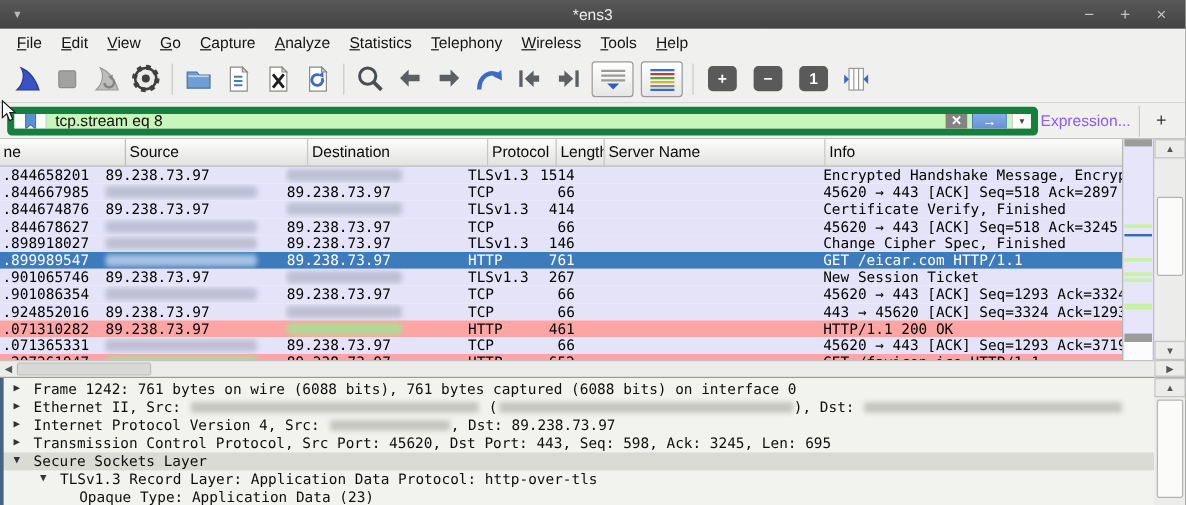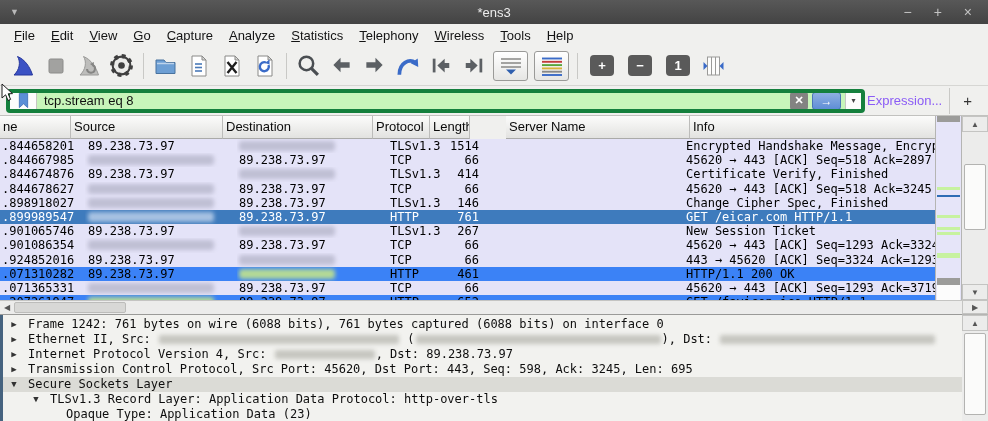"tcp.stream eq 8" #filter-wrap { border: 4px solid #15803d -> 6px solid #15803d }
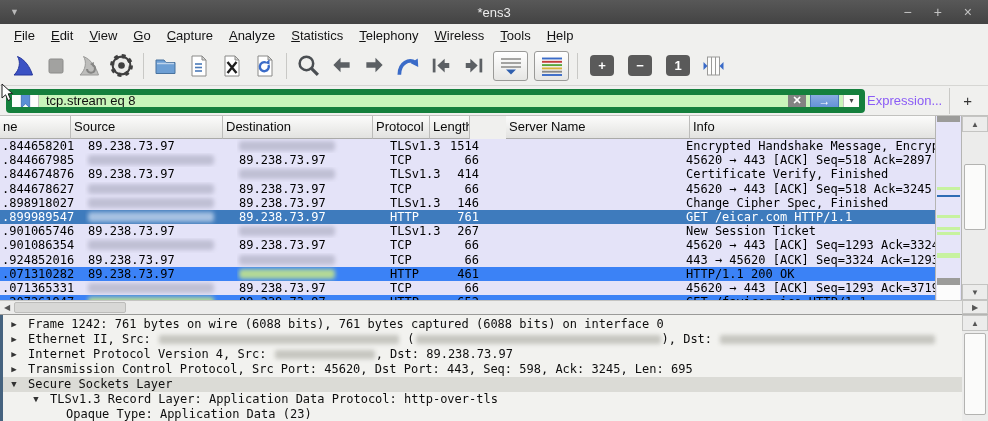"ne" div.hcell { width: 71px -> 105px }
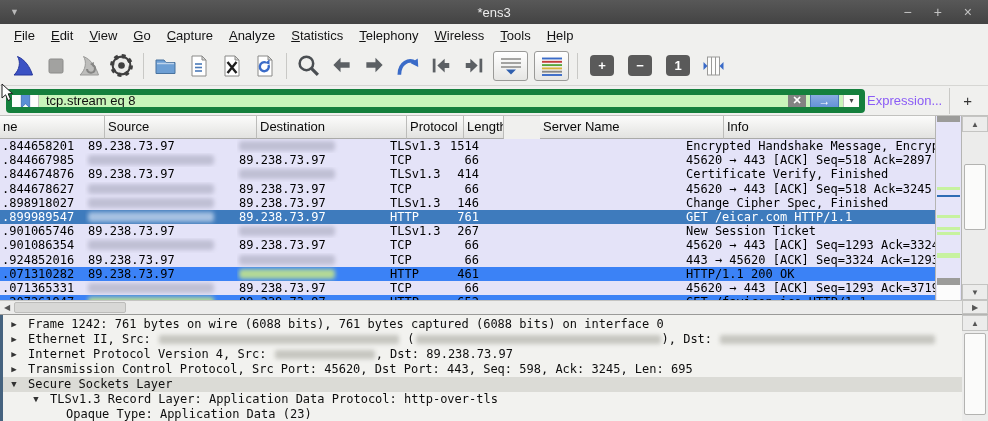"Server Name" div.hcell { margin-left: 36px -> none }
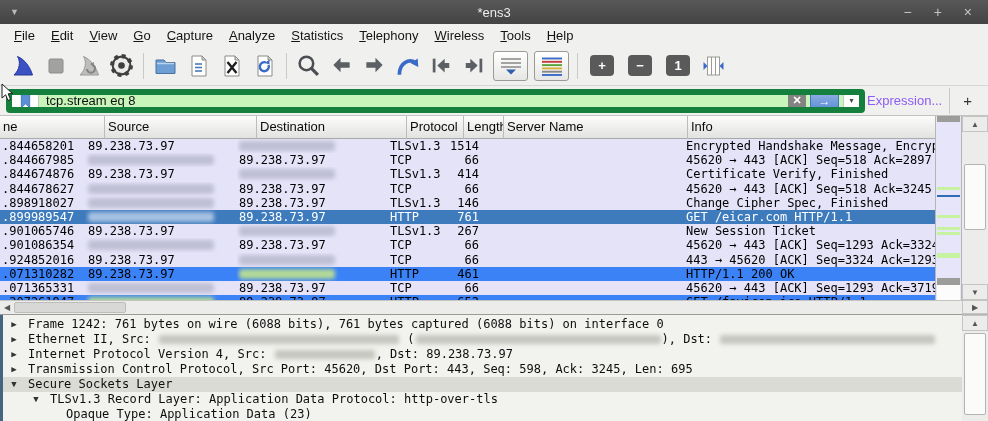".071310282" .prow.green { background: #3b82f6 -> #fca5a5 }
